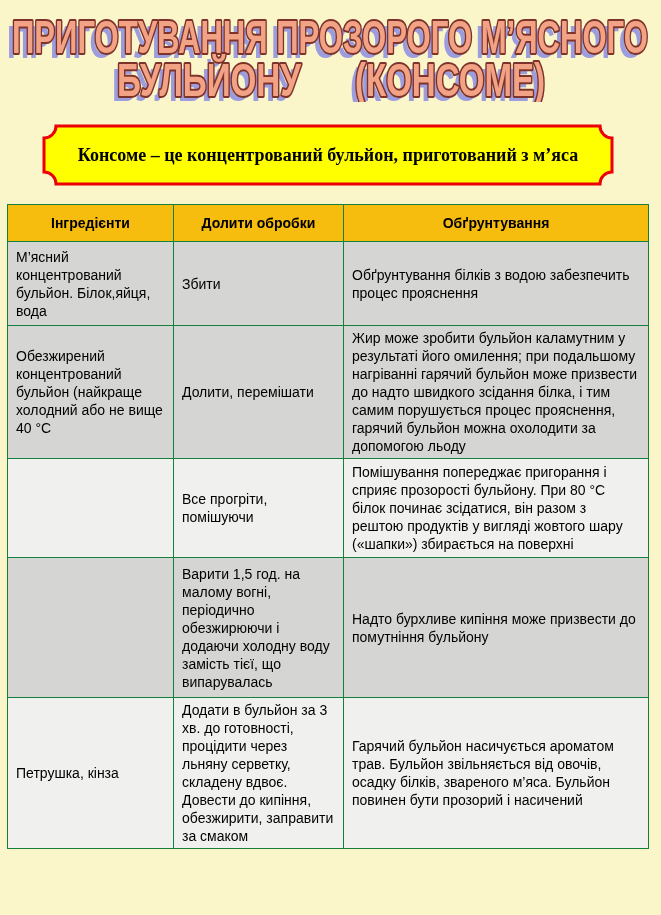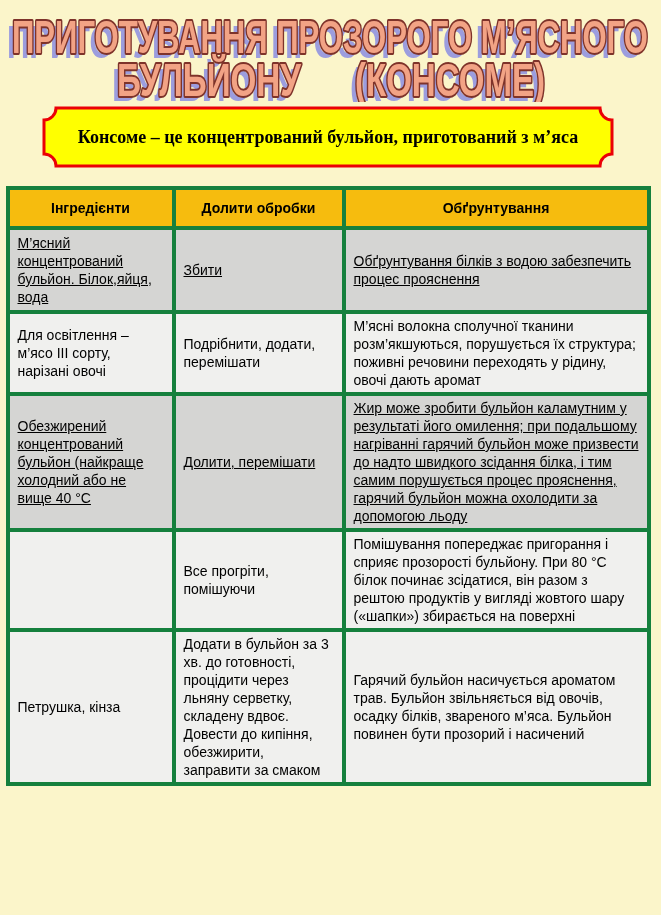"Консоме – це концентрований бульйон," .callout { margin: 4px auto 0 -> 22px auto 0 }
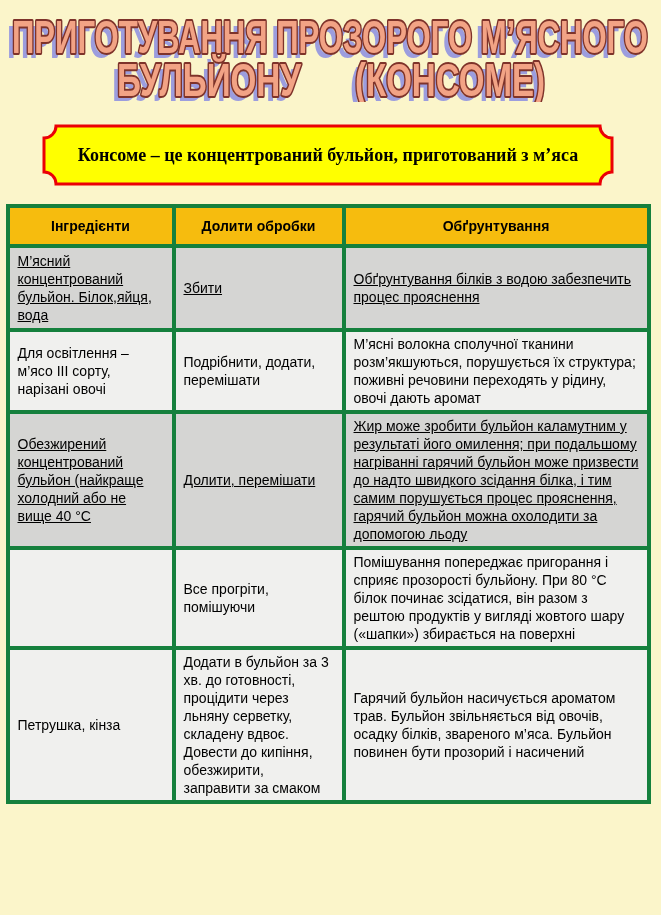"Інгредієнти" .process th, .process td { border: 4px solid #15803d -> 1px solid #15803d }
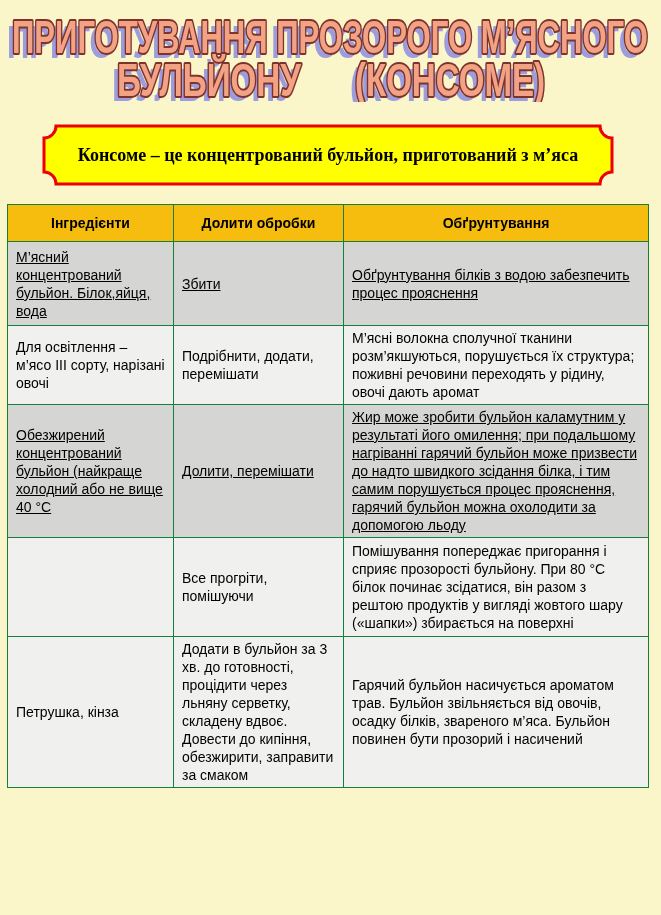"М’ясний концентрований бульйон." tr.row-gray td { text-decoration: underline -> none }
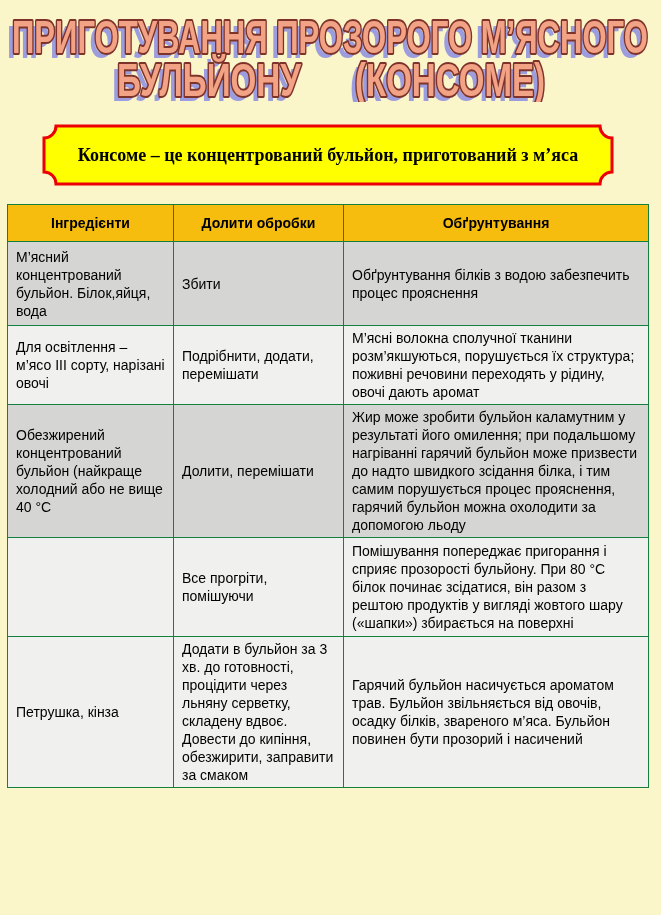"Для освітлення – м’ясо III" tr.row-light { html: <tr> <td>Для освітлення – м’ясо III сорту, нарізані овочі</td> <td>Подрібнити, додати, перемішати</td> <td>М’ясні волокна сполучної тканини розм’якшуються, порушується їх структура; поживні речовини переходять у рідину, овочі дають аромат</td> </tr> -> none }
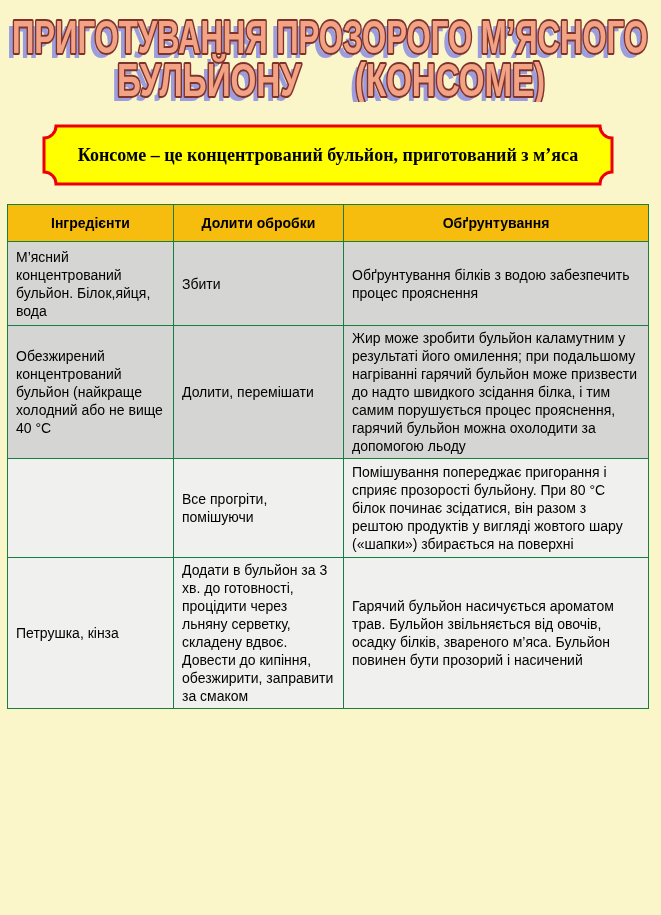"Варити 1,5 год. на малому" tr.row-gray { html: none -> <tr> <td></td> <td>Варити 1,5 год. на малому вогні, періодично обезжирюючи і додаючи холодну воду замість тієї, що випарувалась</td> <td>Надто бурхливе кипіння може призвести до помутніння бульйону</td> </tr> }
